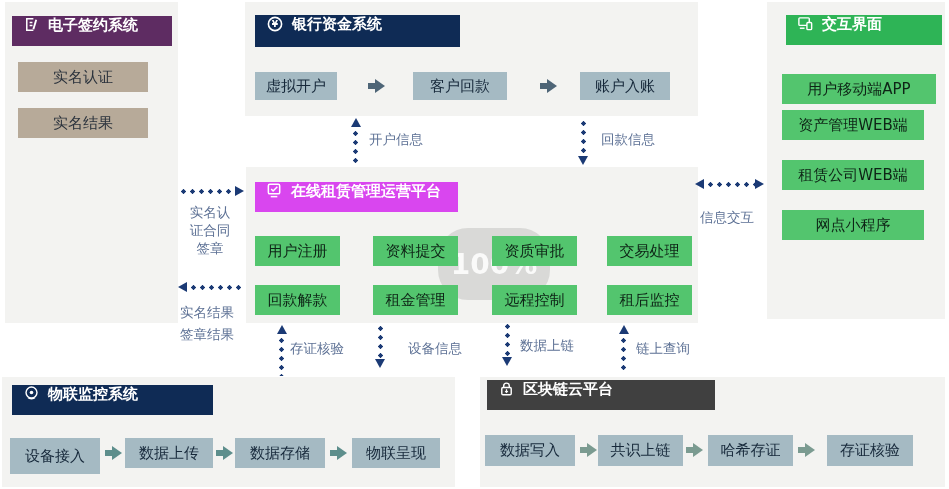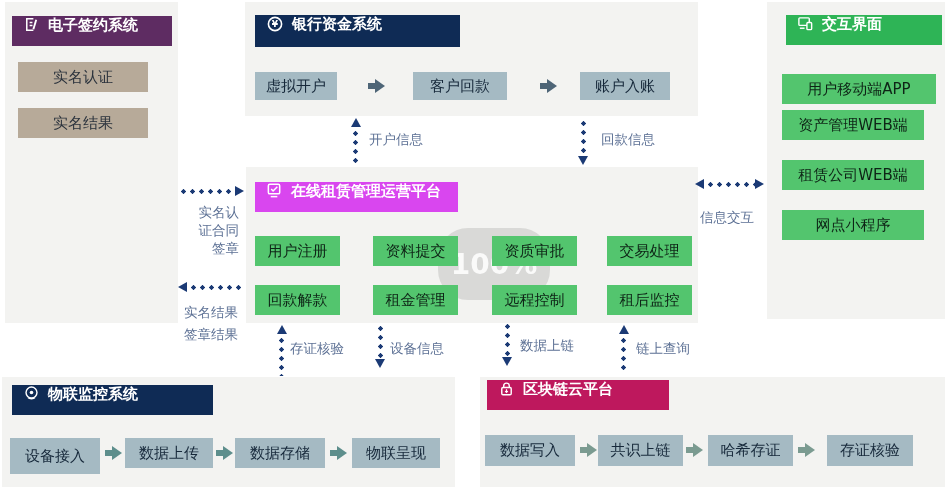"实名认" .lbl-c { text-align: right -> center }
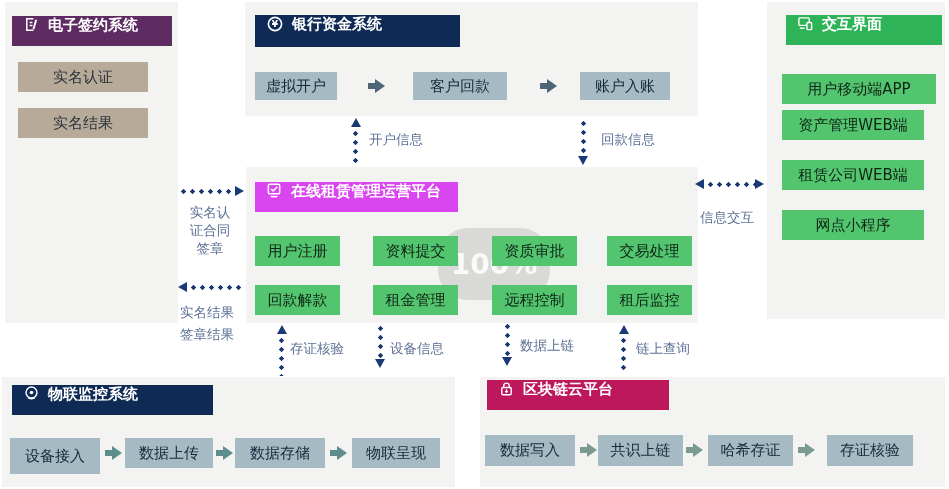"设备信息" div.lbl { left: 390px -> 408px }
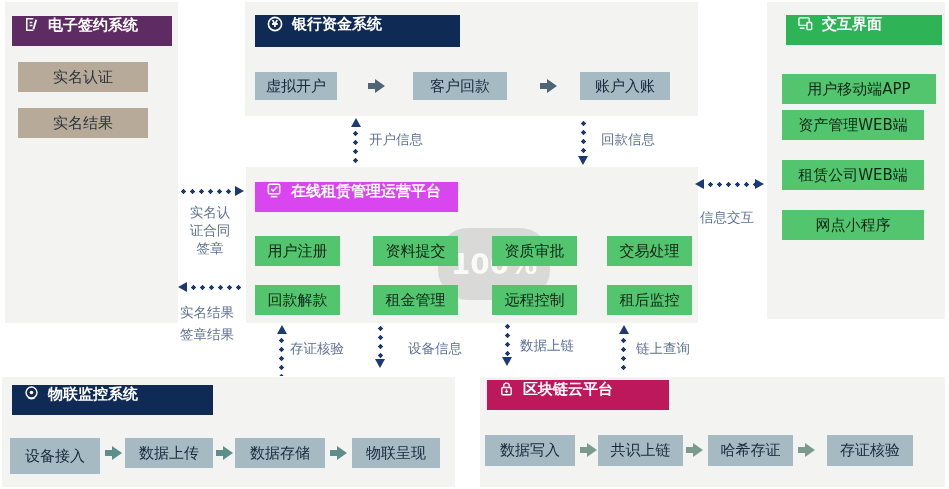"区块链云平台" div.hdr { background: #be185d -> #404040; width: 182px -> 228px }
